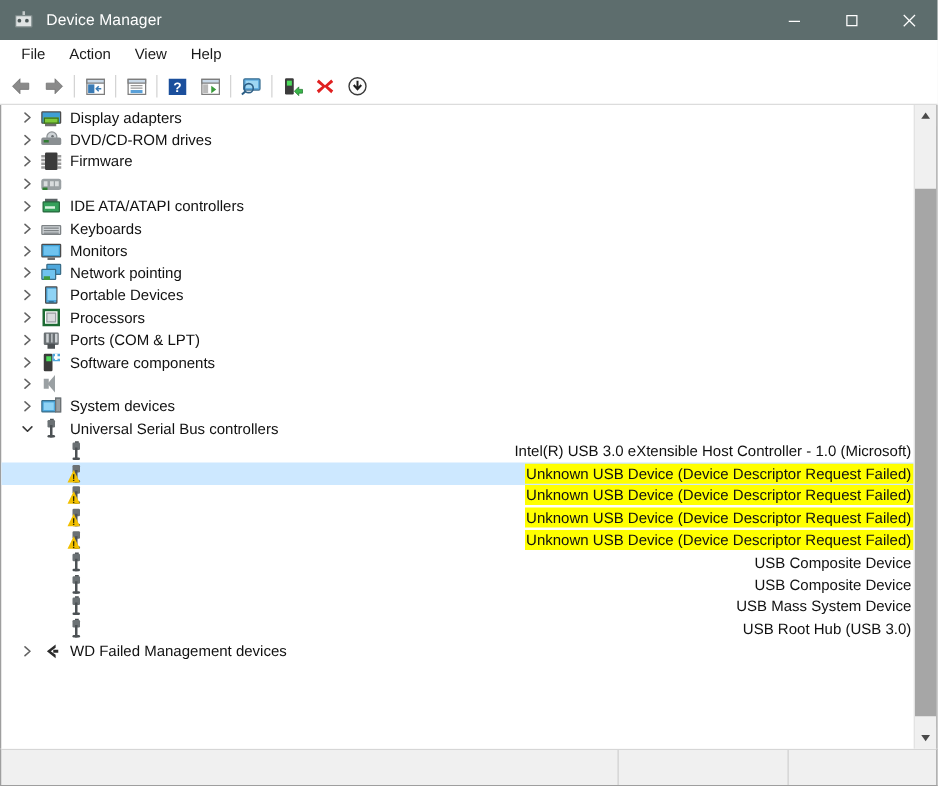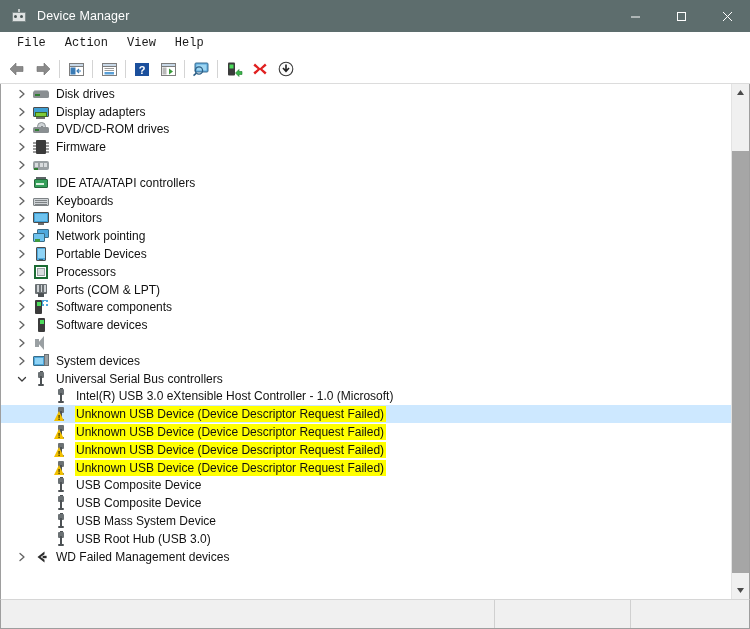"File" .menu-item { font-family: Liberation Mono, monospace -> none }
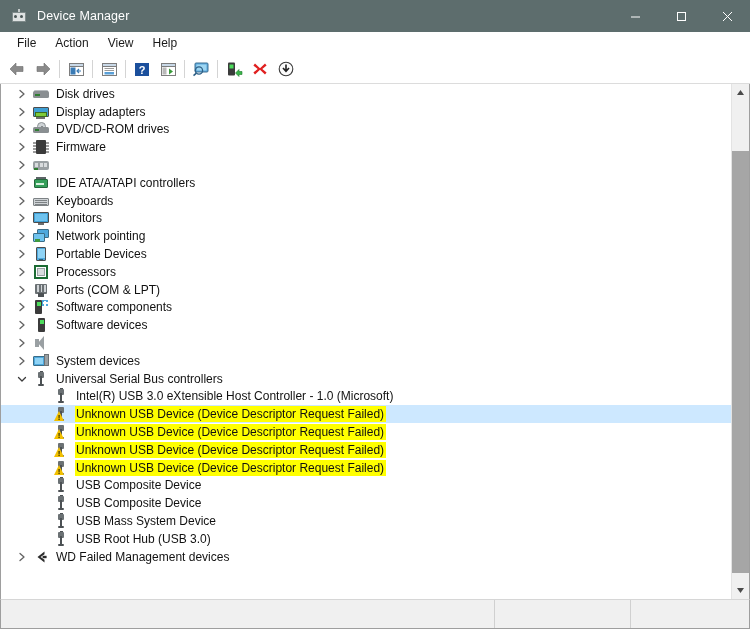"Disk drives" div.row { html: <div> <span> <svg> <path></path> </svg> </span> <span> <span> <span></span> <span></span> <span></span> </span> </span> <span>Disk drives</span> </div> -> none }
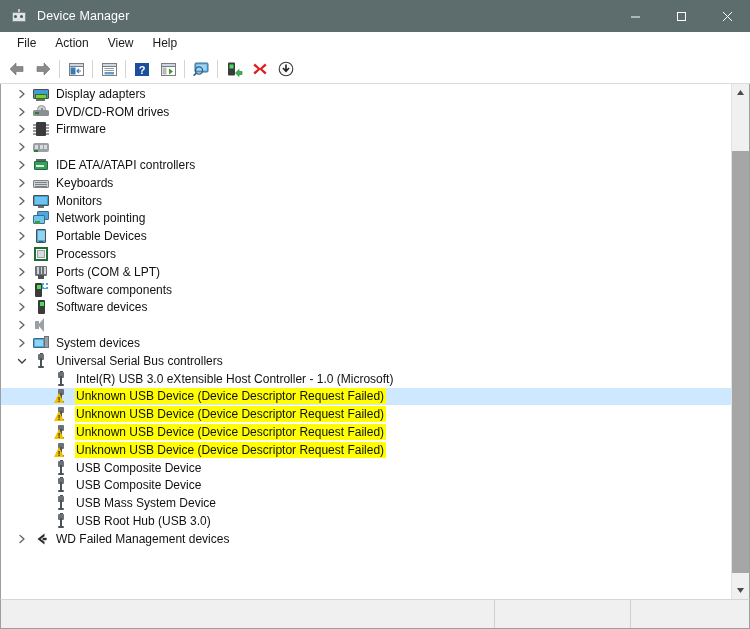"Software devices" div.row { html: <div> <span> <svg> <path></path> </svg> </span> <span> <span> <span></span> <span></span> </span> </span> <span>Software devices</span> </div> -> none }
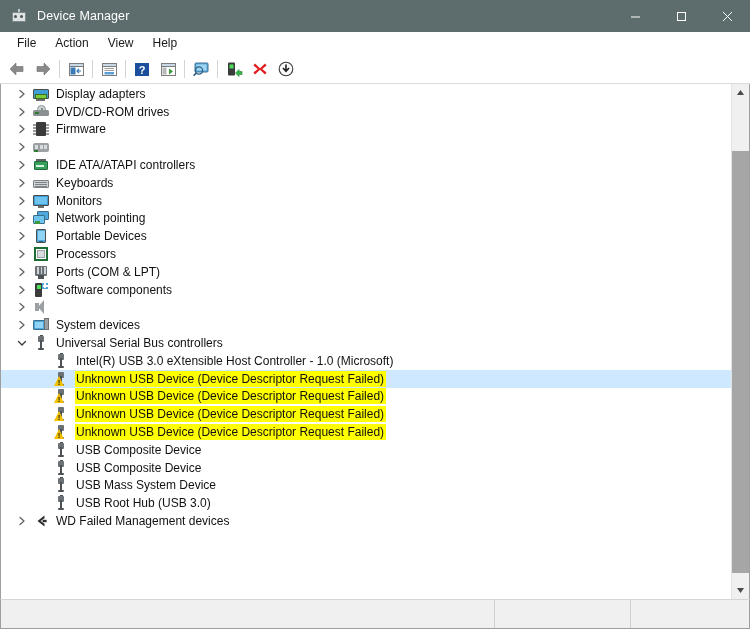"Intel(R) USB 3.0 eXtensible Host" .row.lvl1 { justify-content: none -> space-between }
